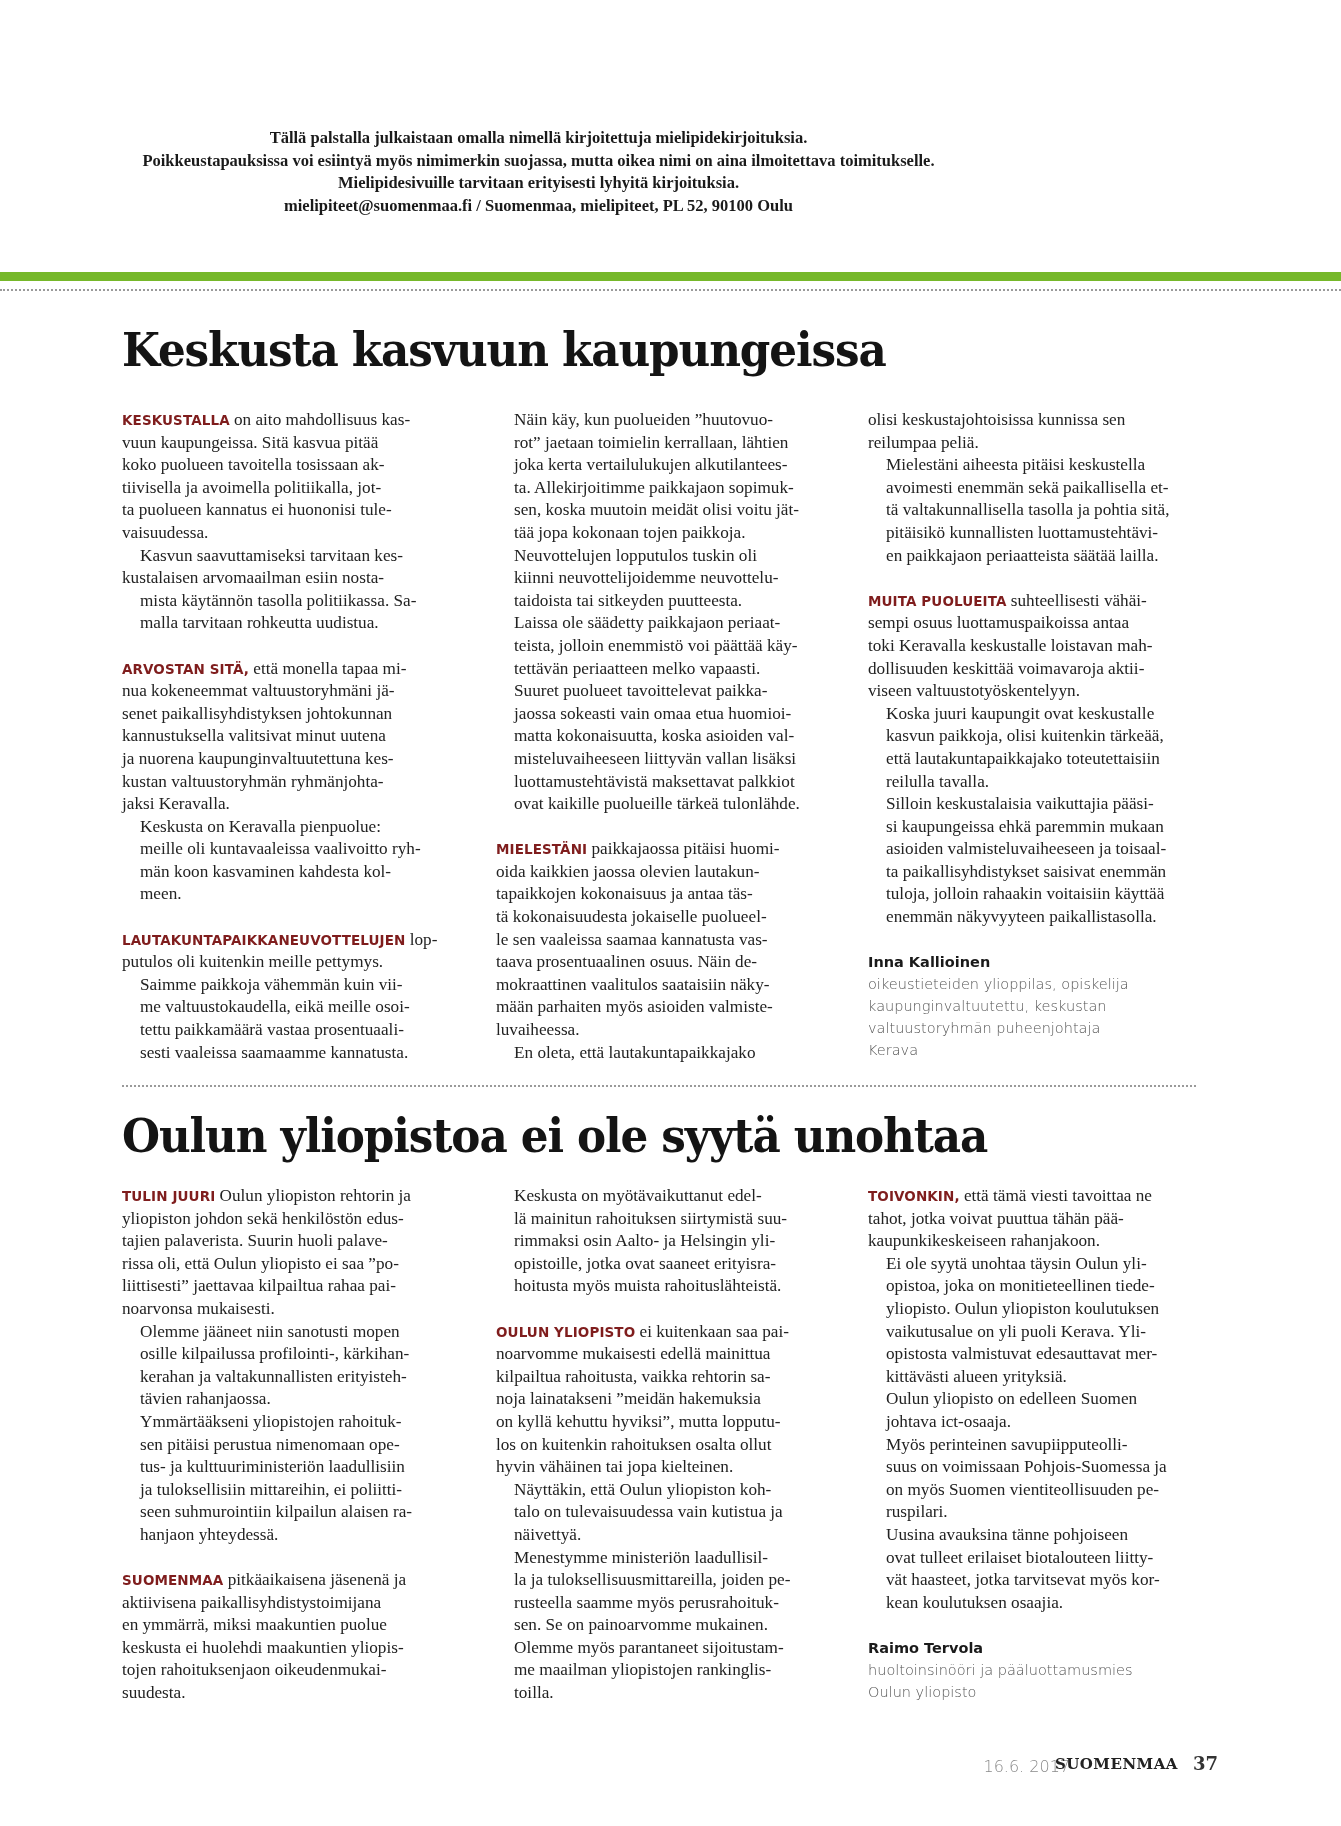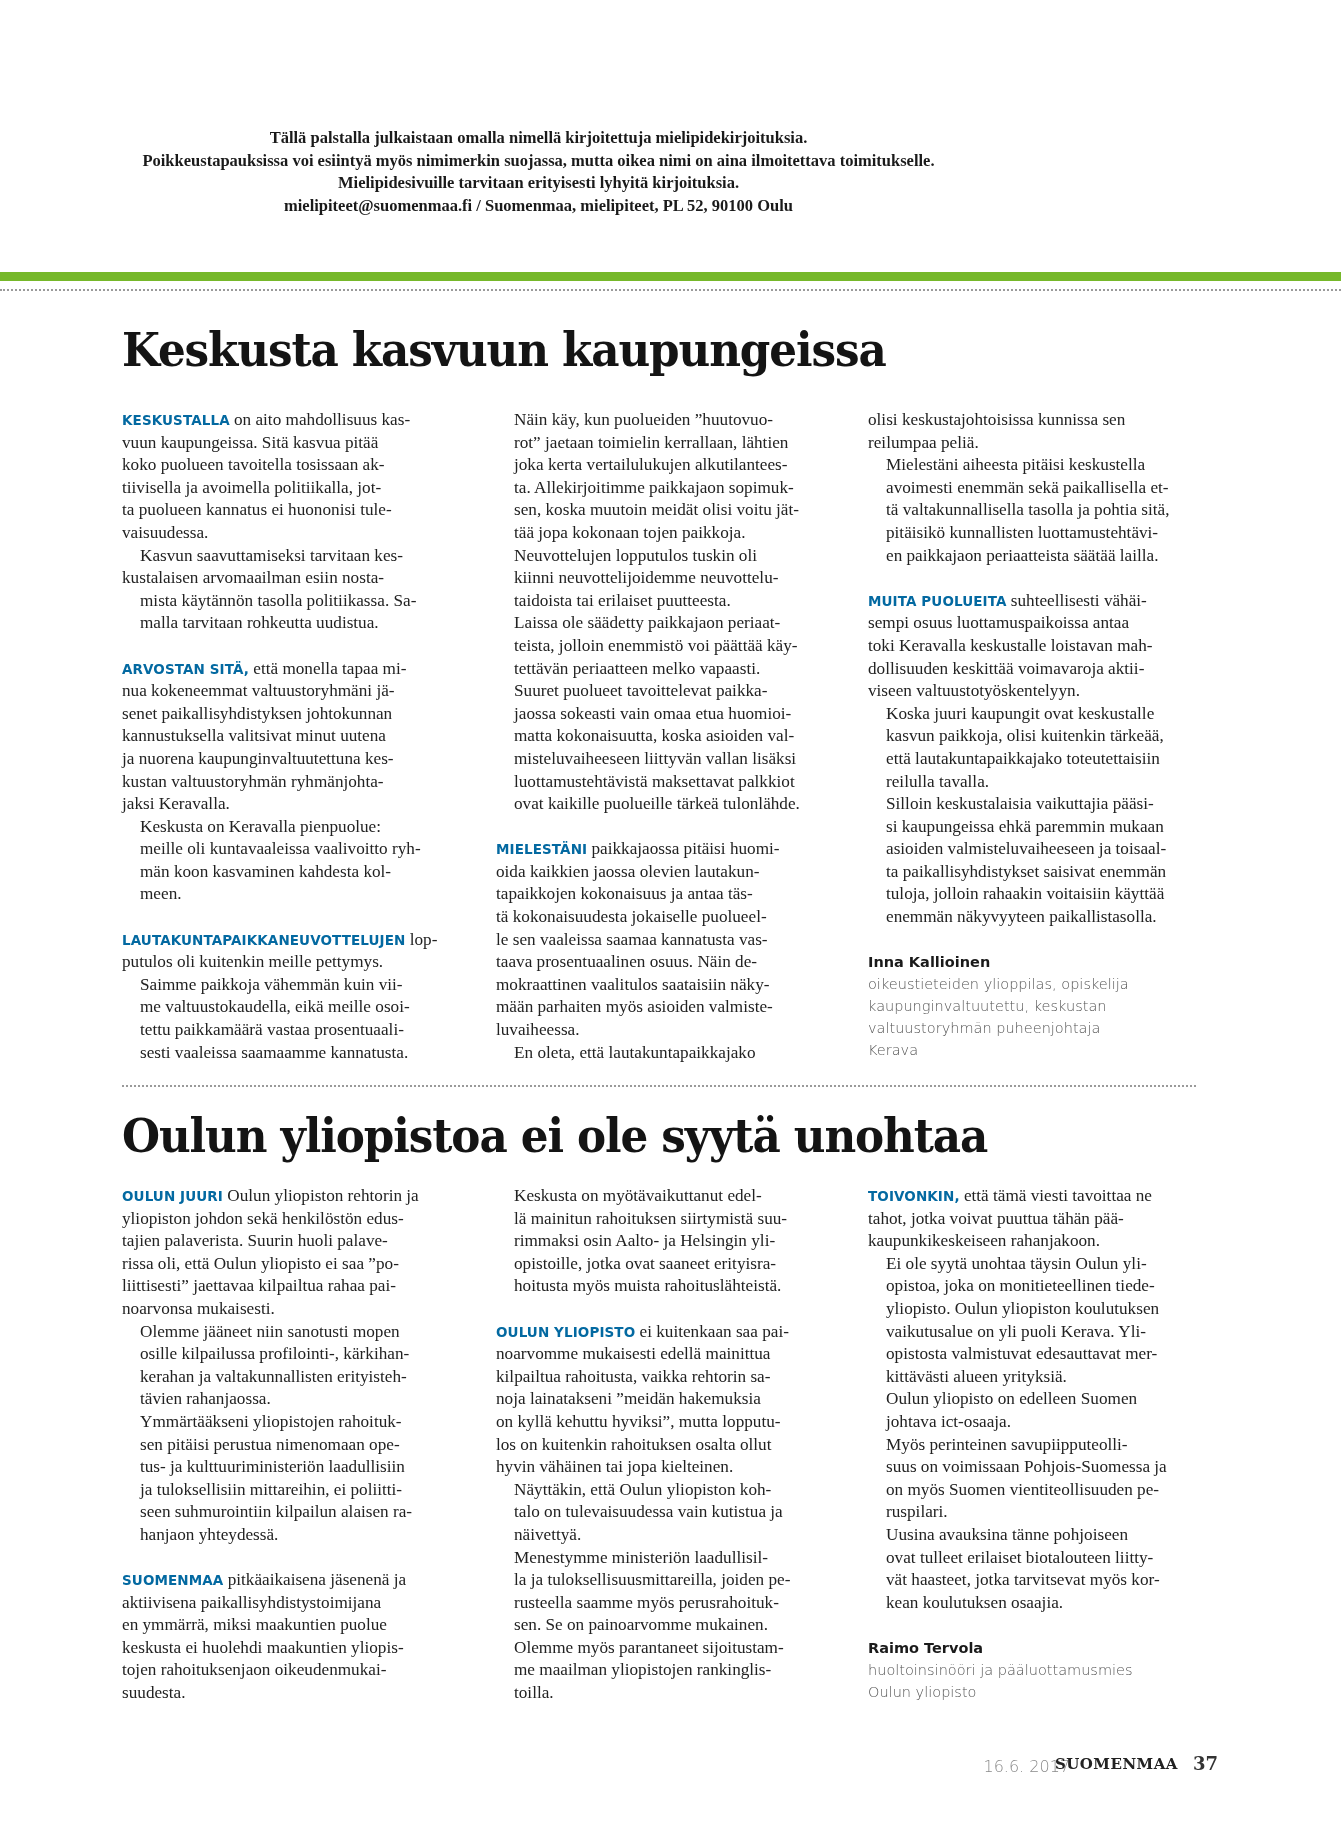"KESKUSTALLA" .lead { color: #0369a1 -> #7f1d1d }
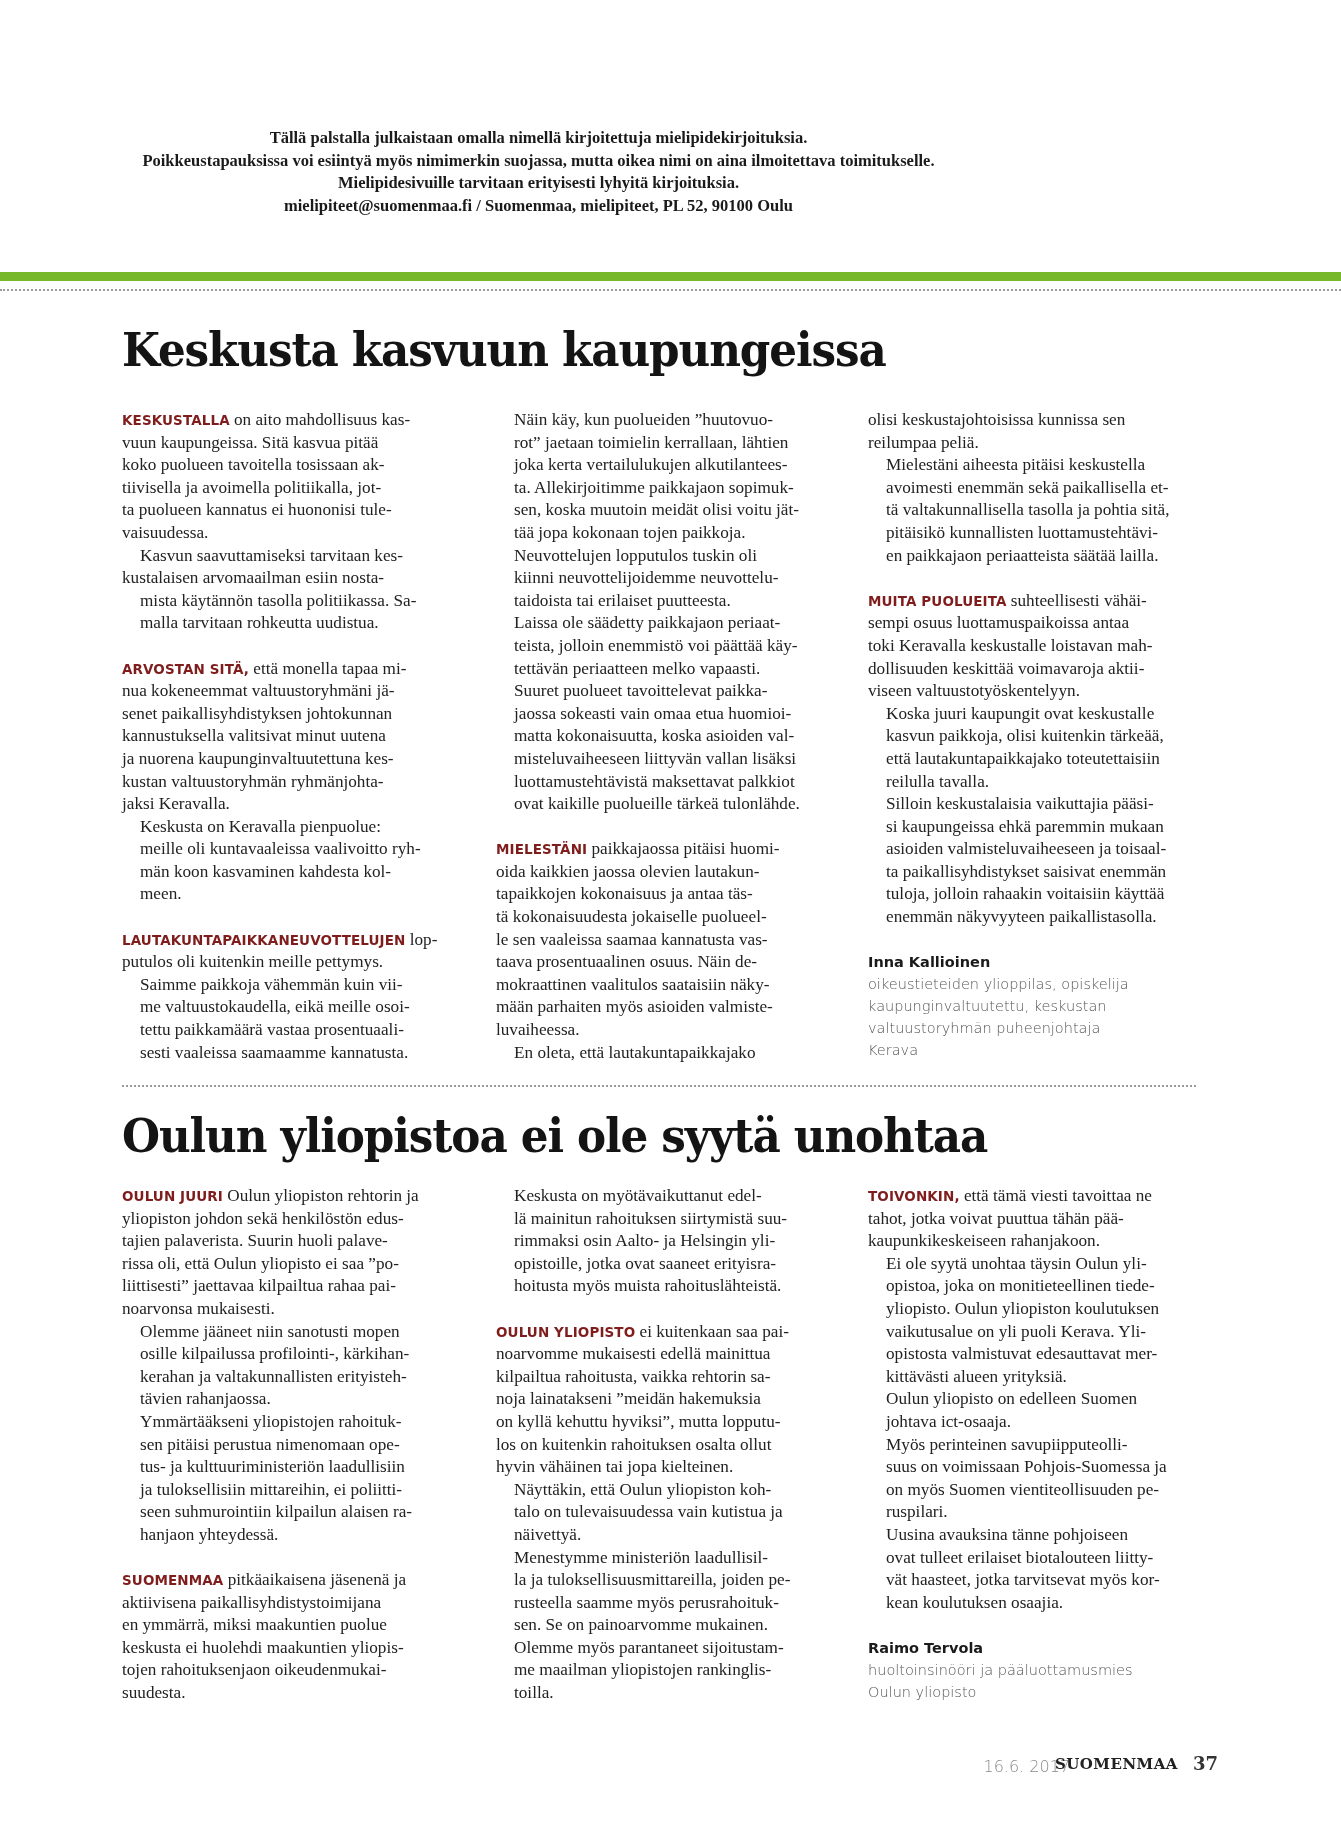"taidoista tai erilaiset puutteesta." span.line { text: erilaiset -> sitkeyden }
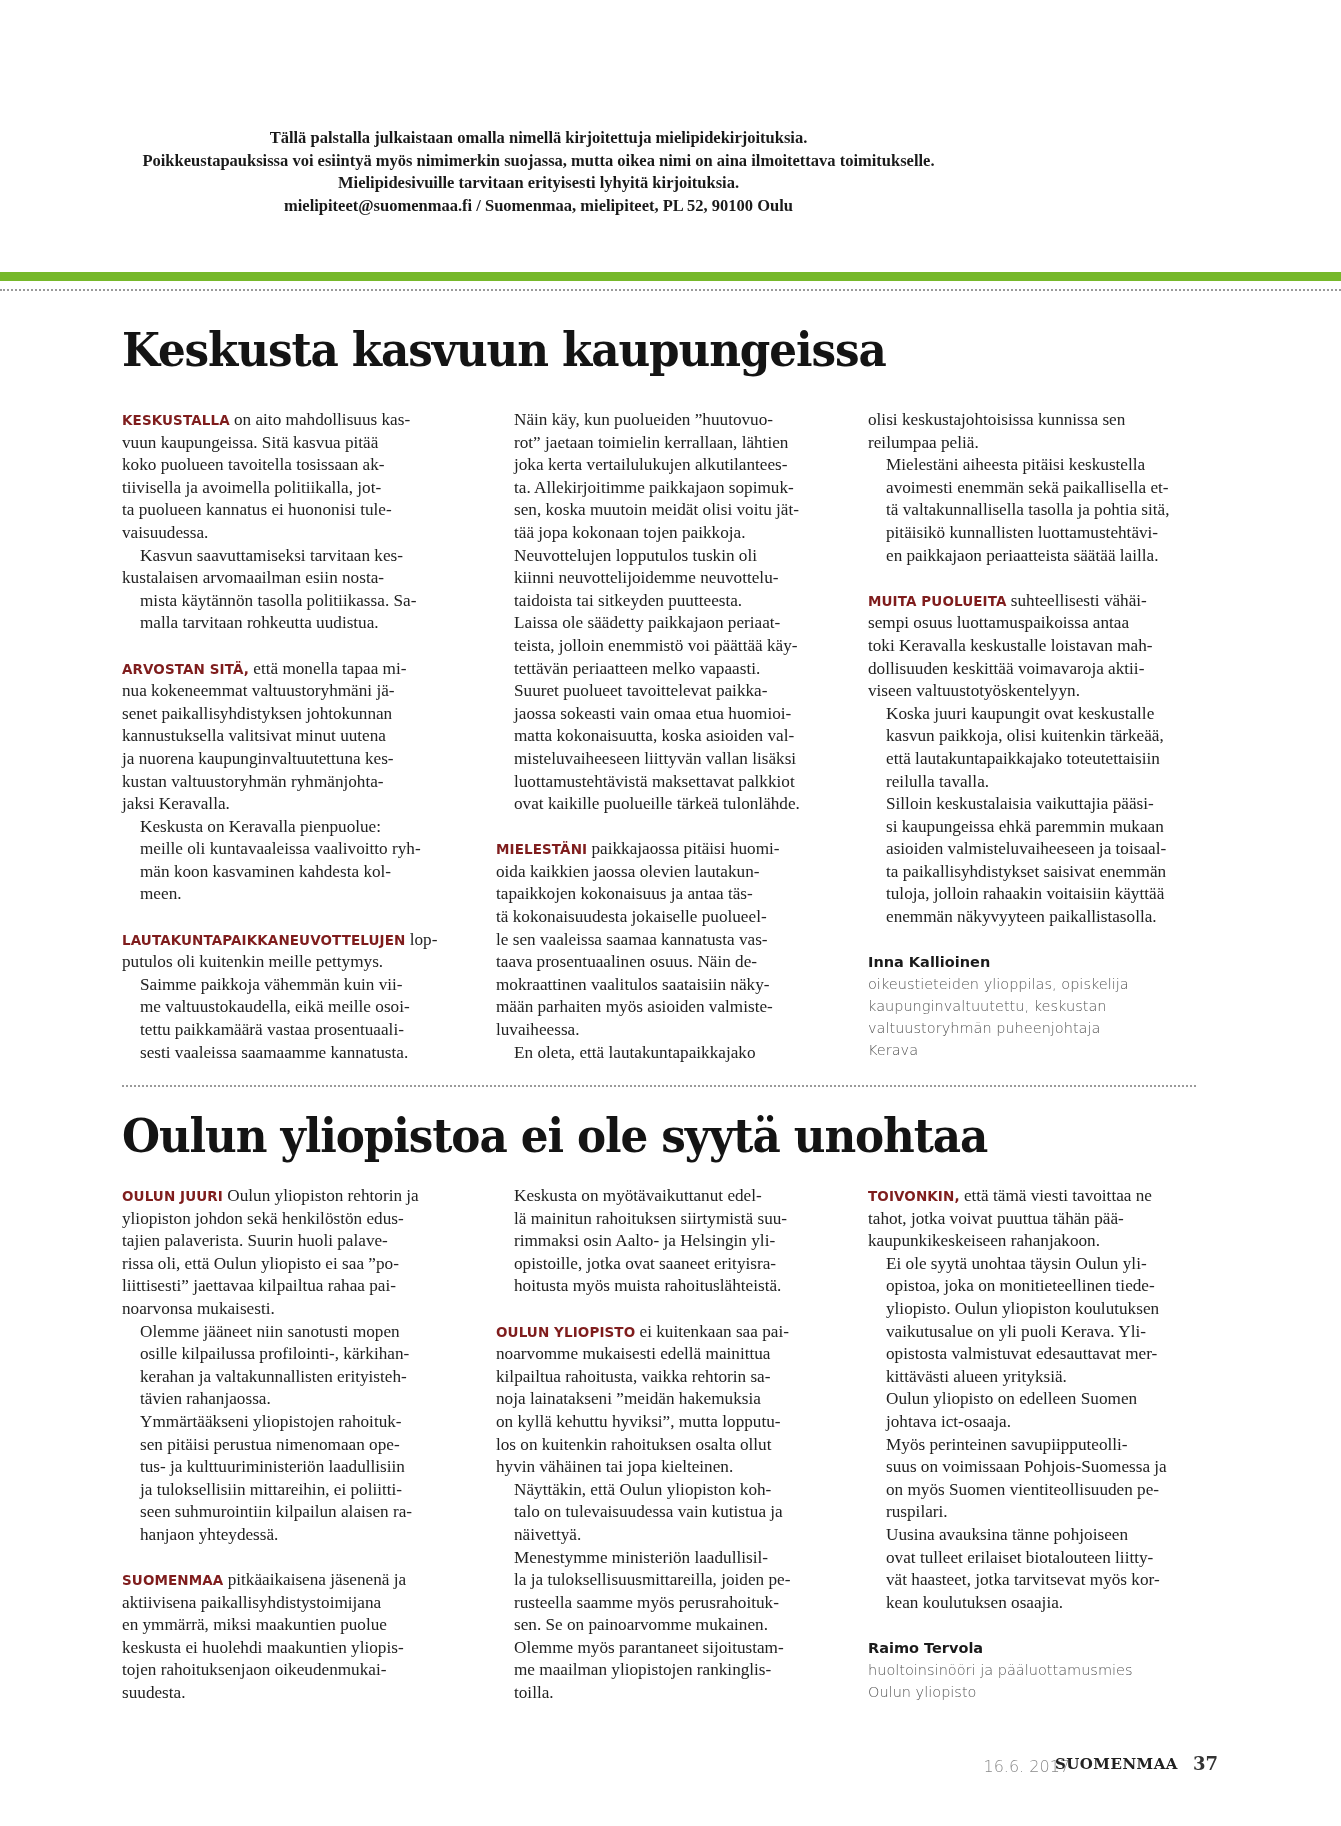"OULUN JUURI" span.lead { text: OULUN -> TULIN }
